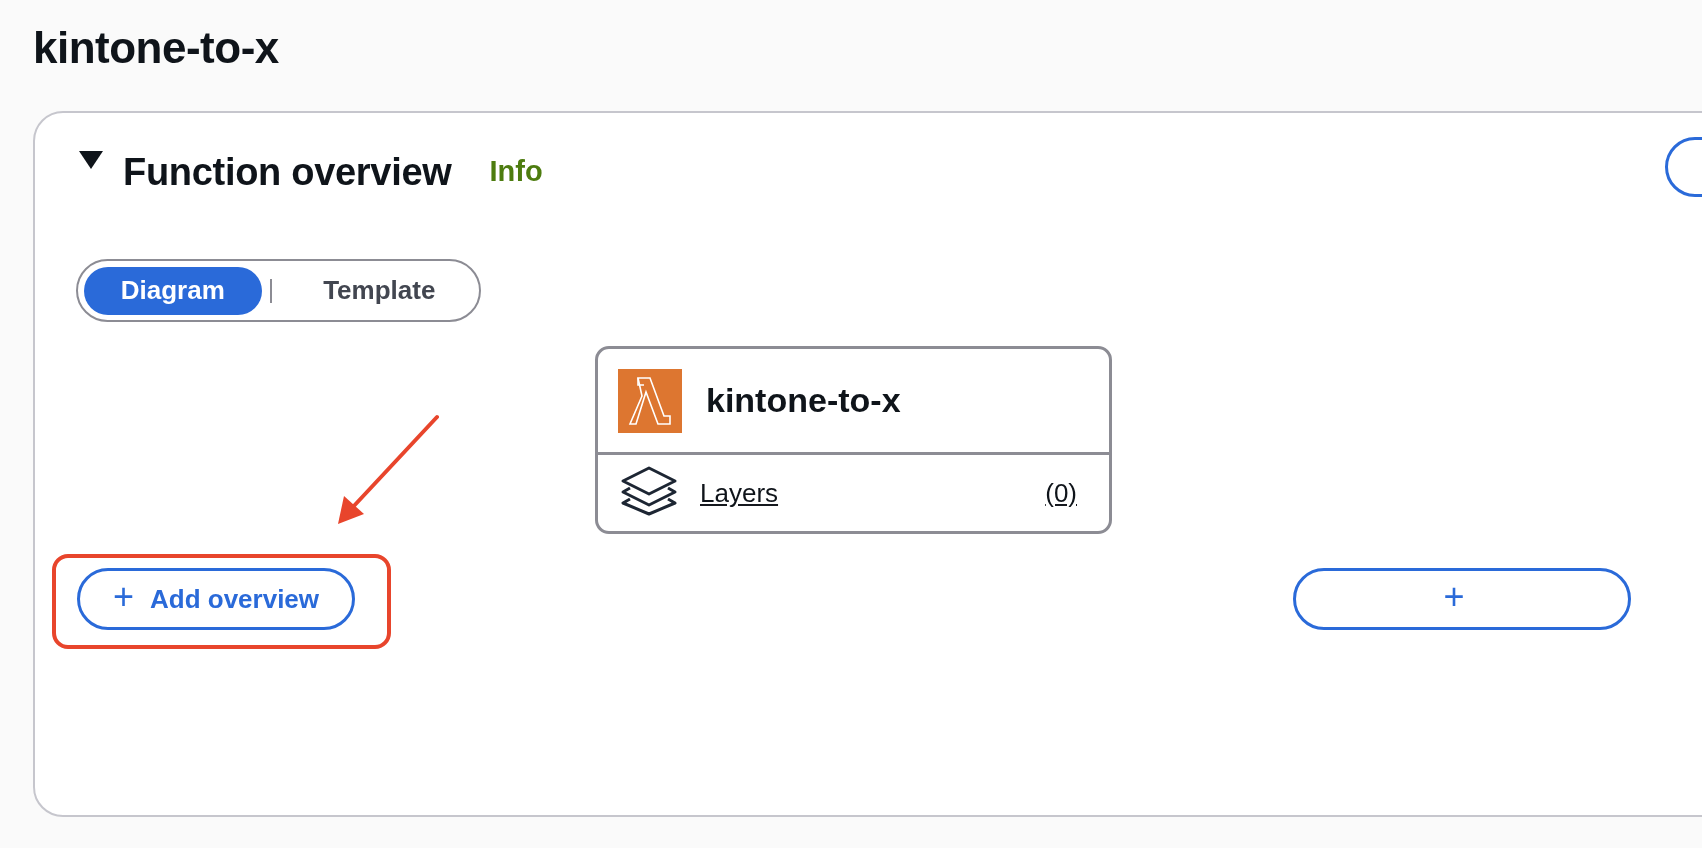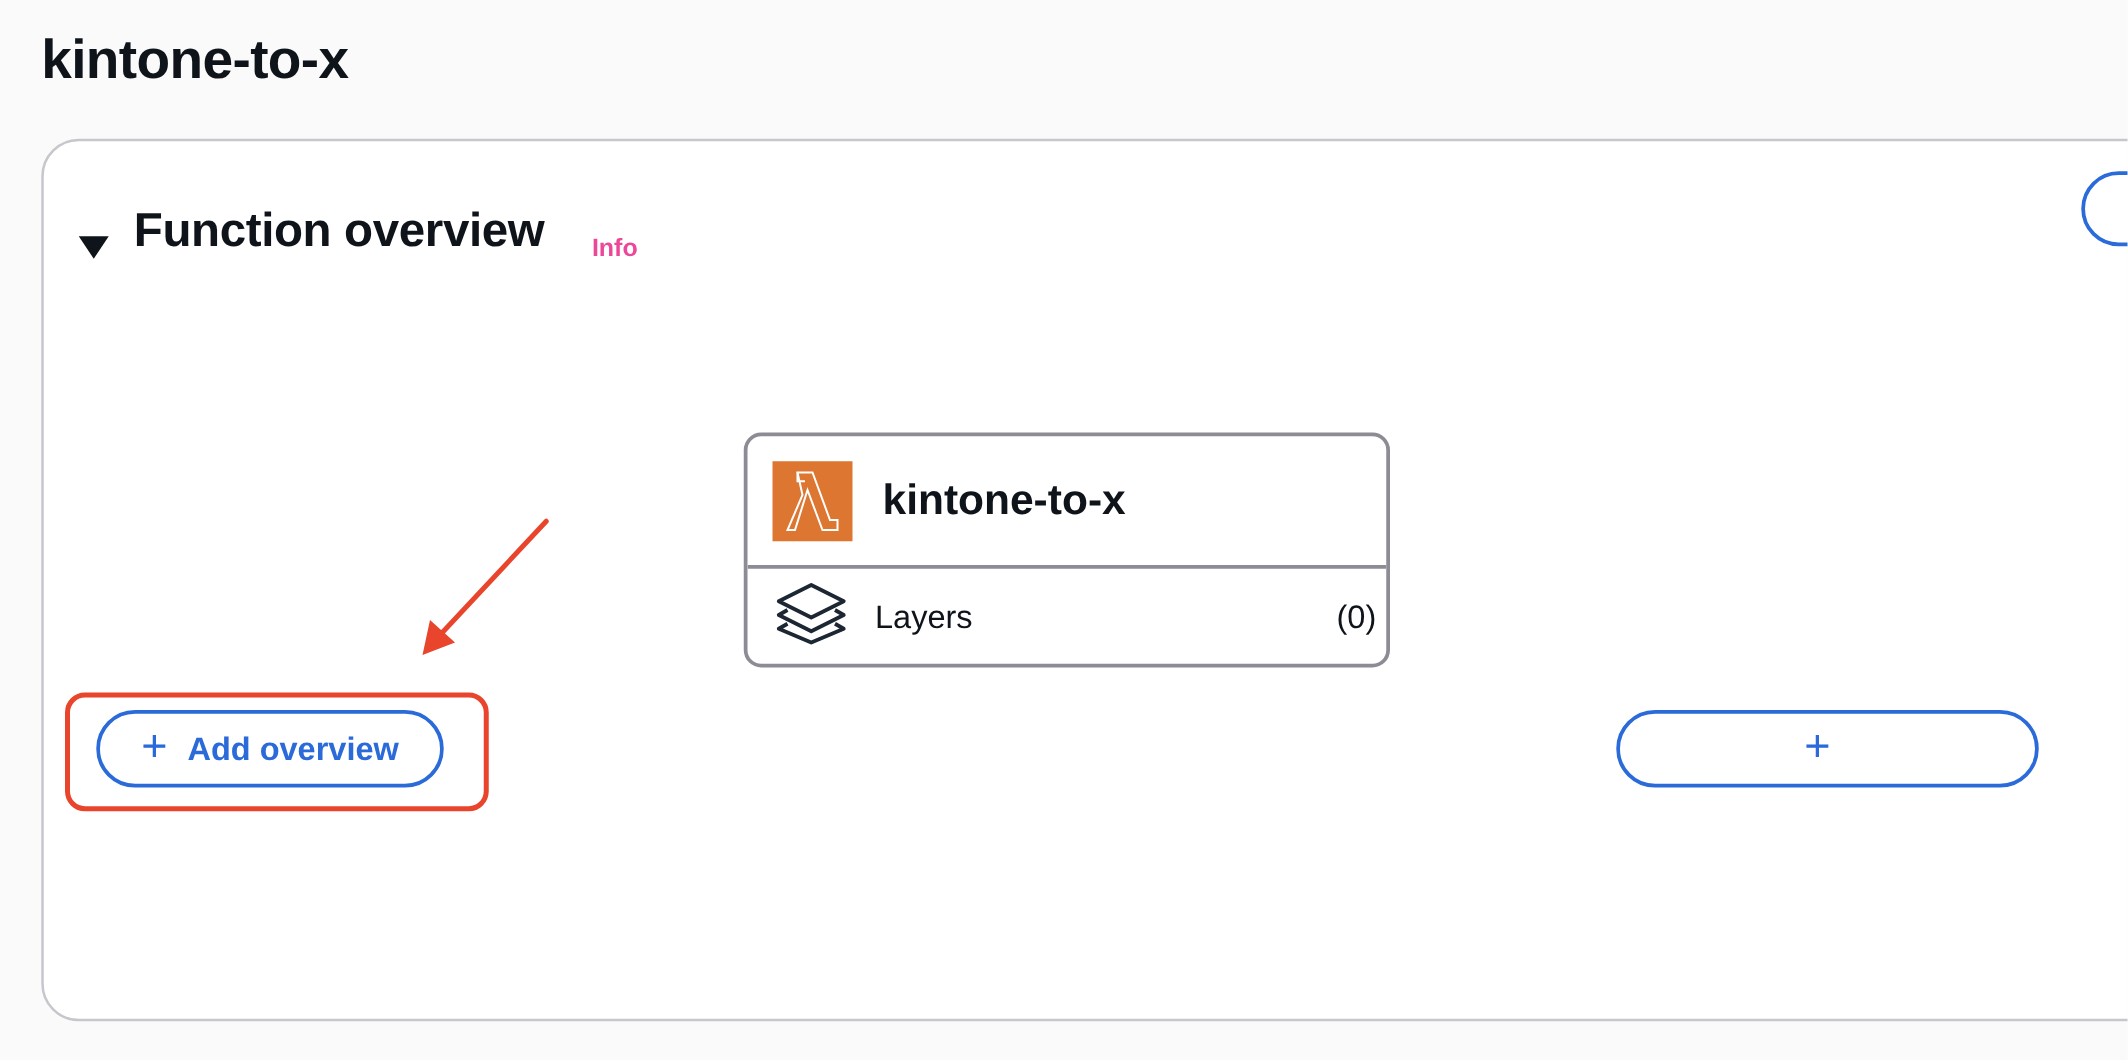"Function overview" .panel-header { align-items: flex-end -> flex-start; left: 28px -> 44px }
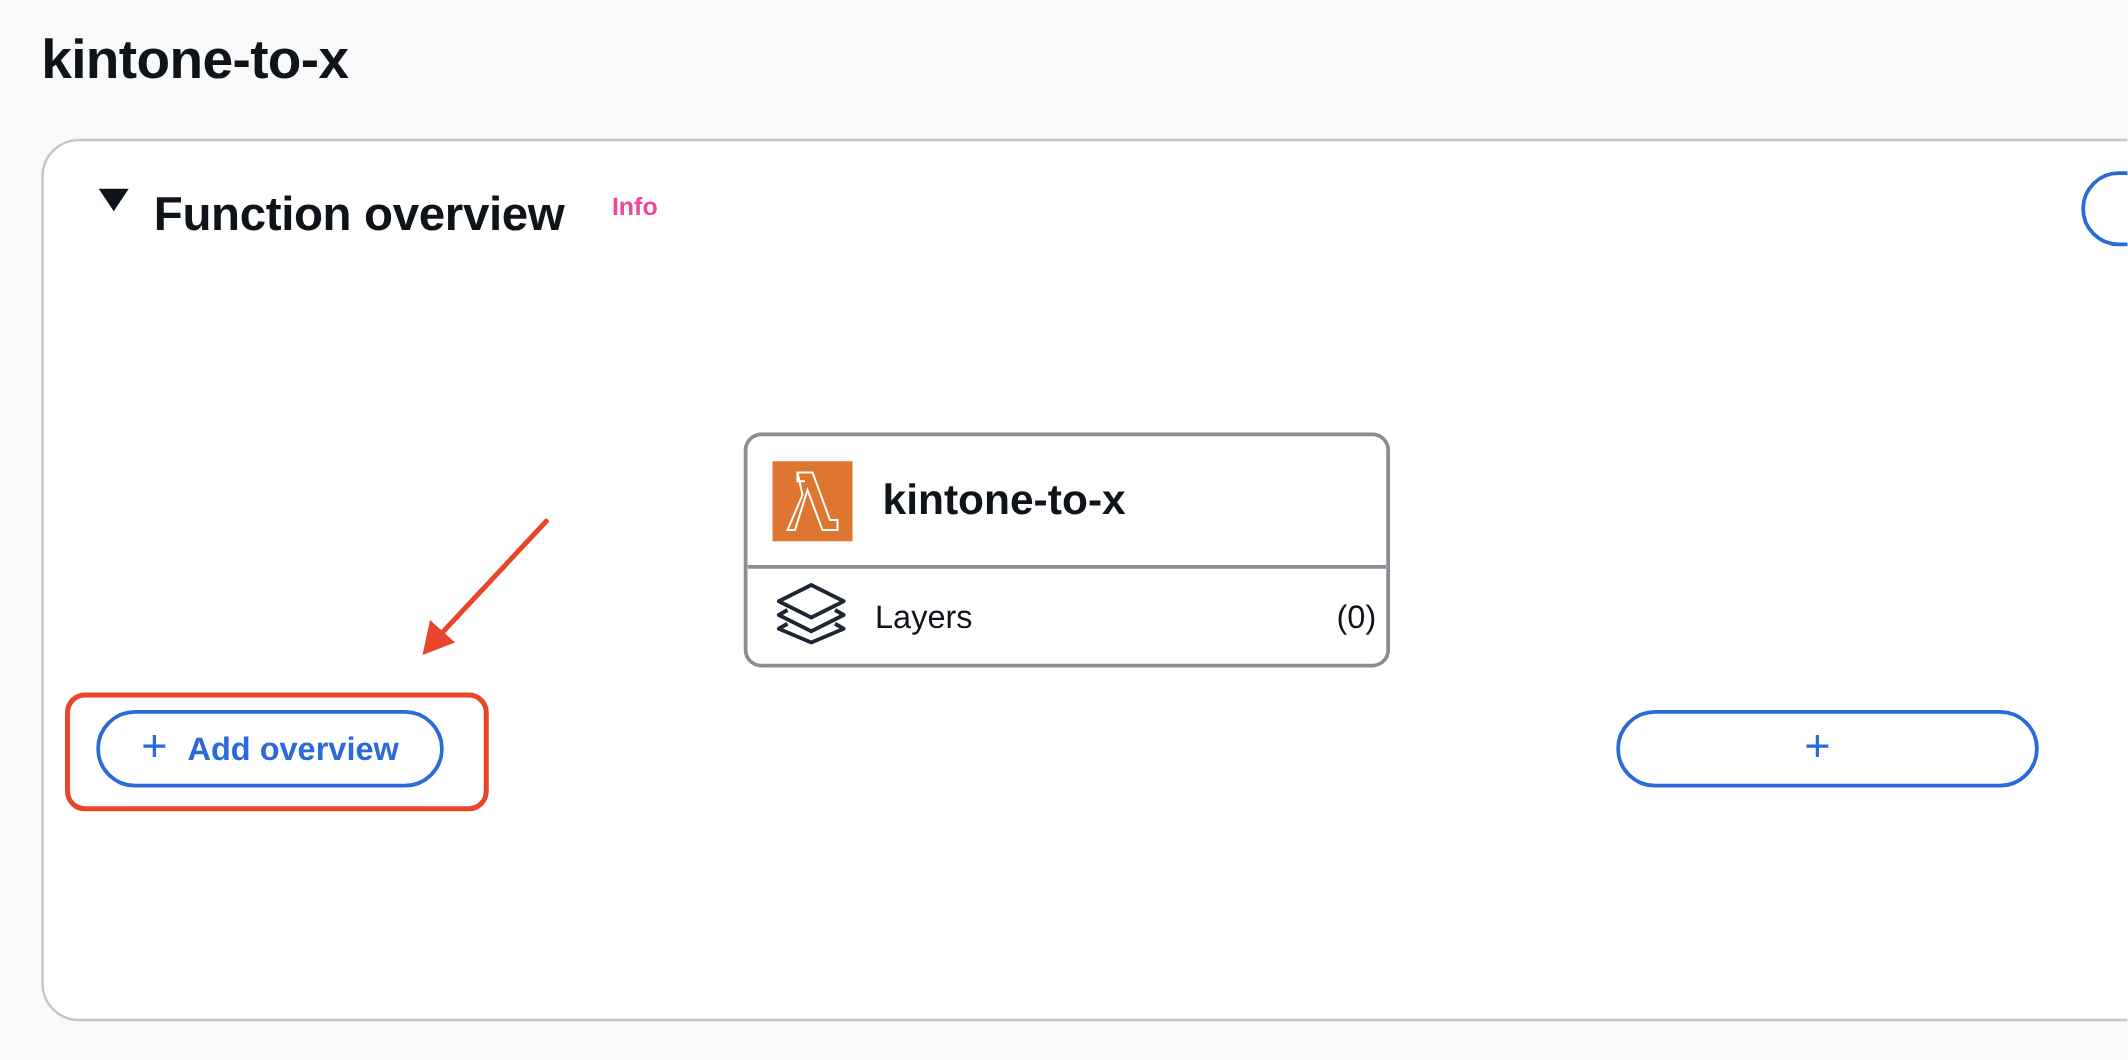"Info" .info-link { color: #ec4899 -> #4d7c0f; font-size: 20px -> 29px }
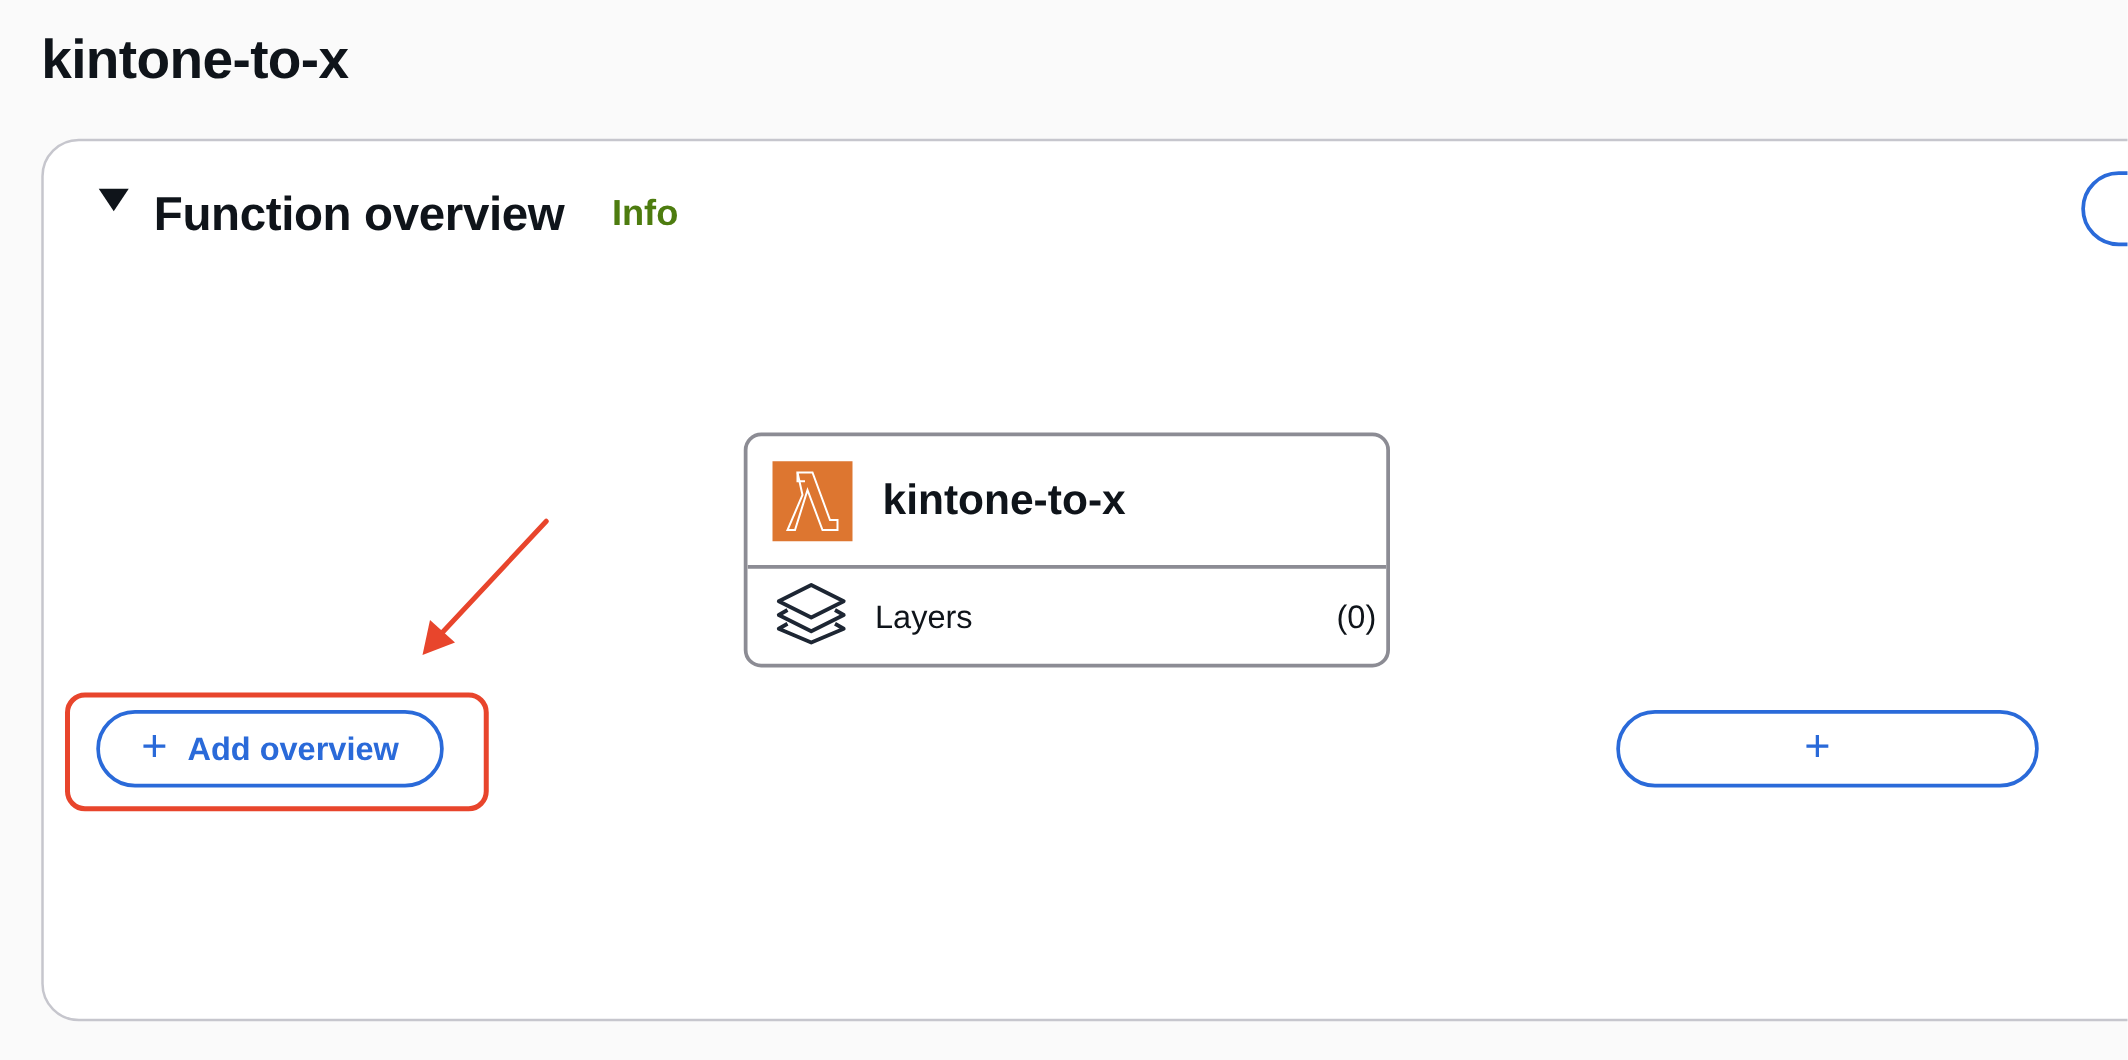"Diagram" div.seg { html: none -> <div> <button>Diagram</button> <span></span> <button>Template</button> </div> }
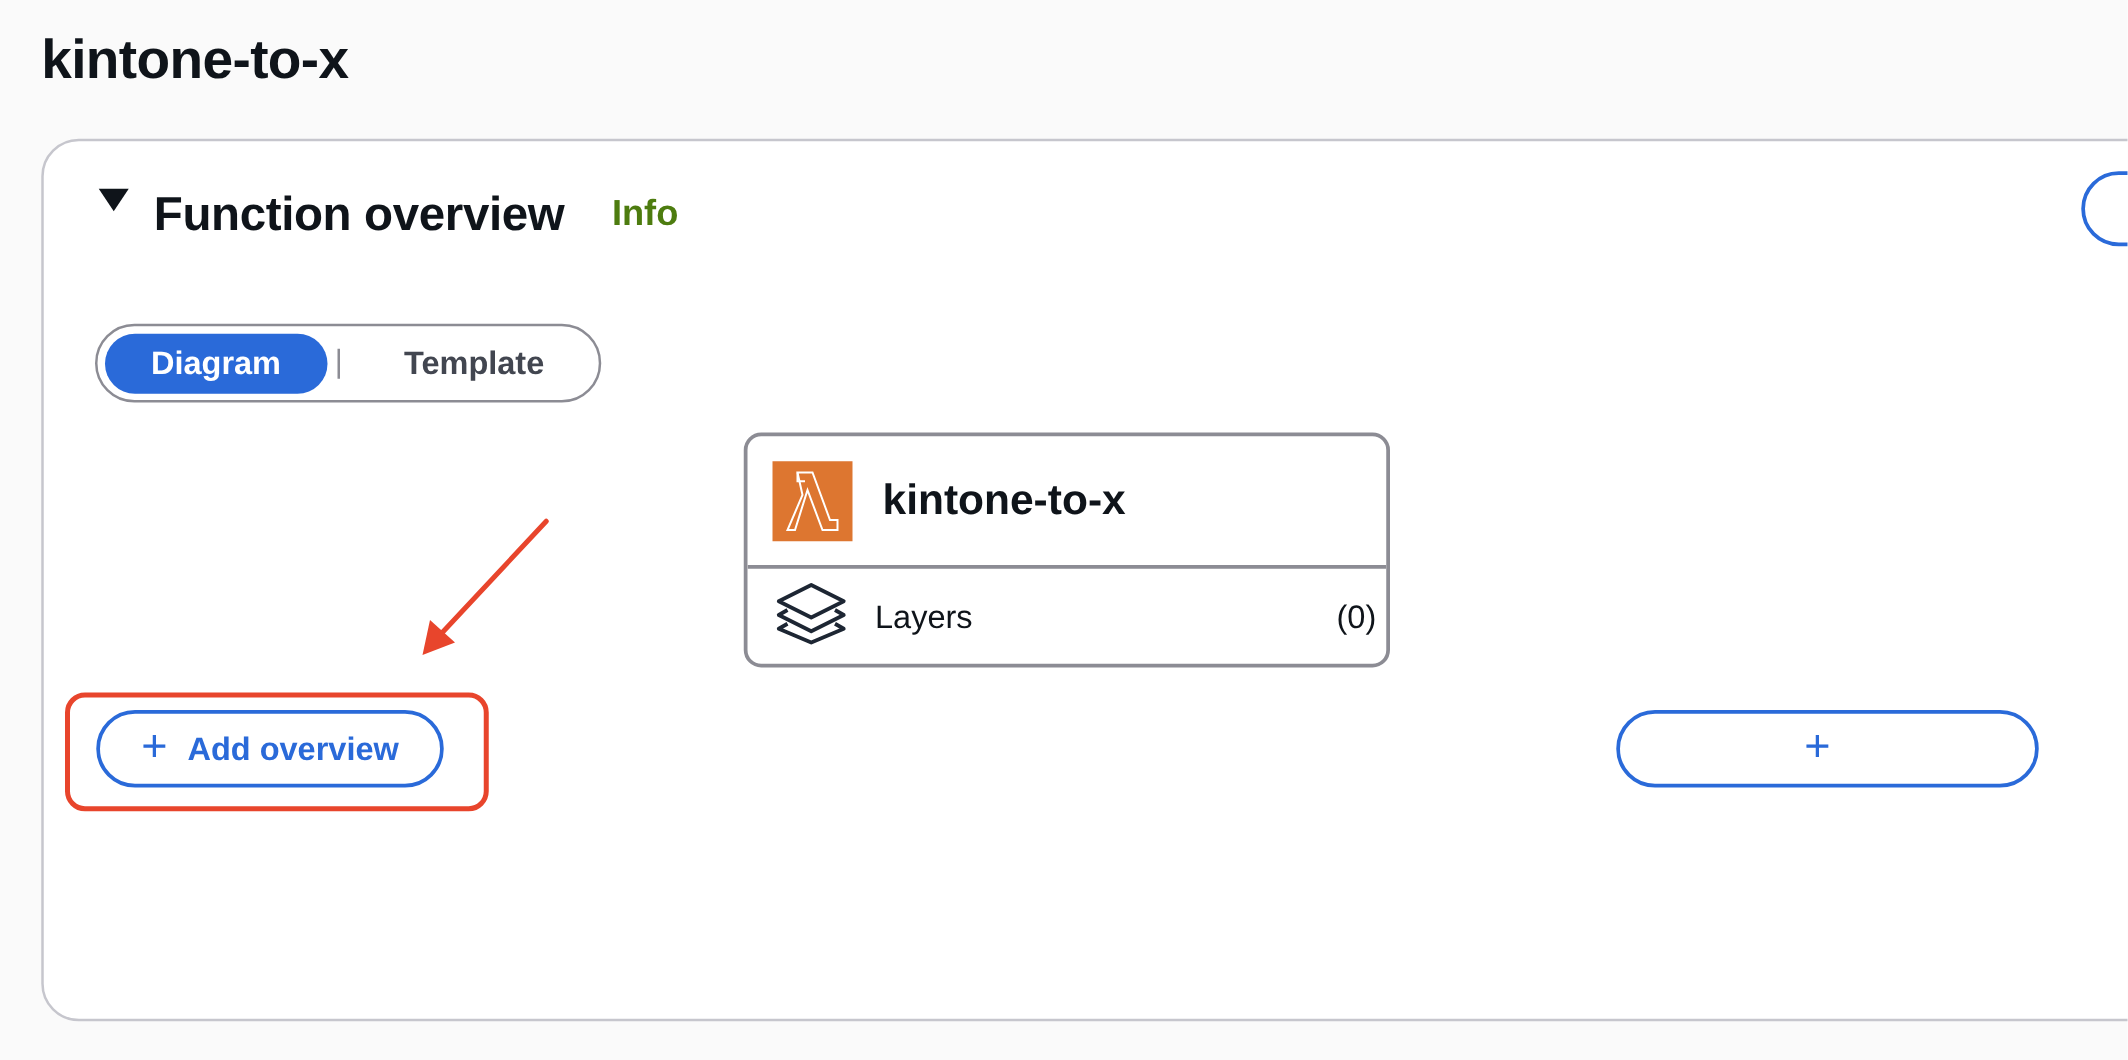"Layers" .fn-card-bottom { padding-right: 8px -> 32px; text-decoration: none -> underline }
